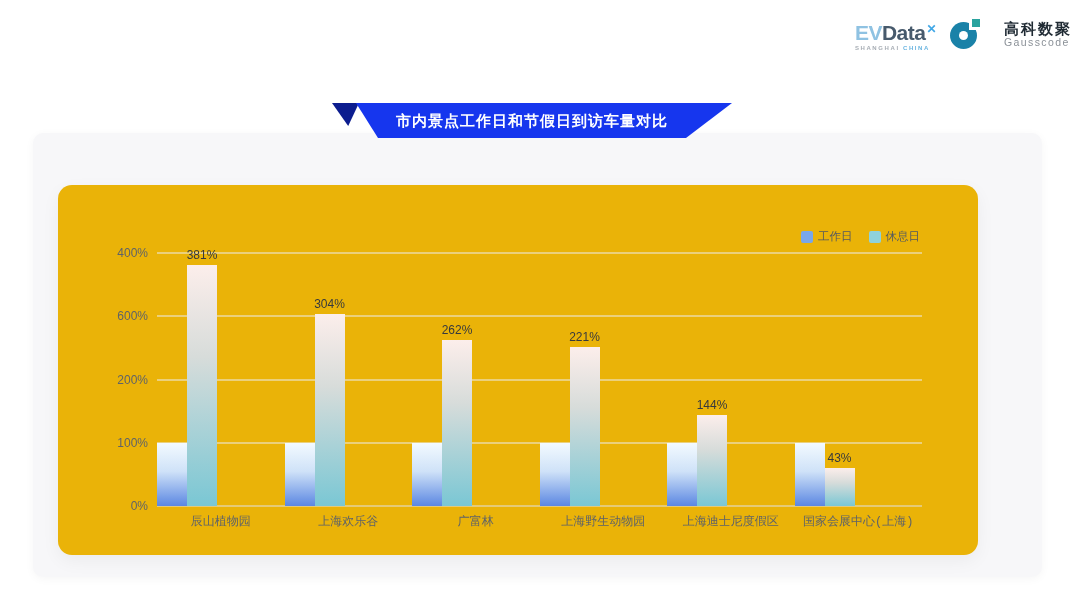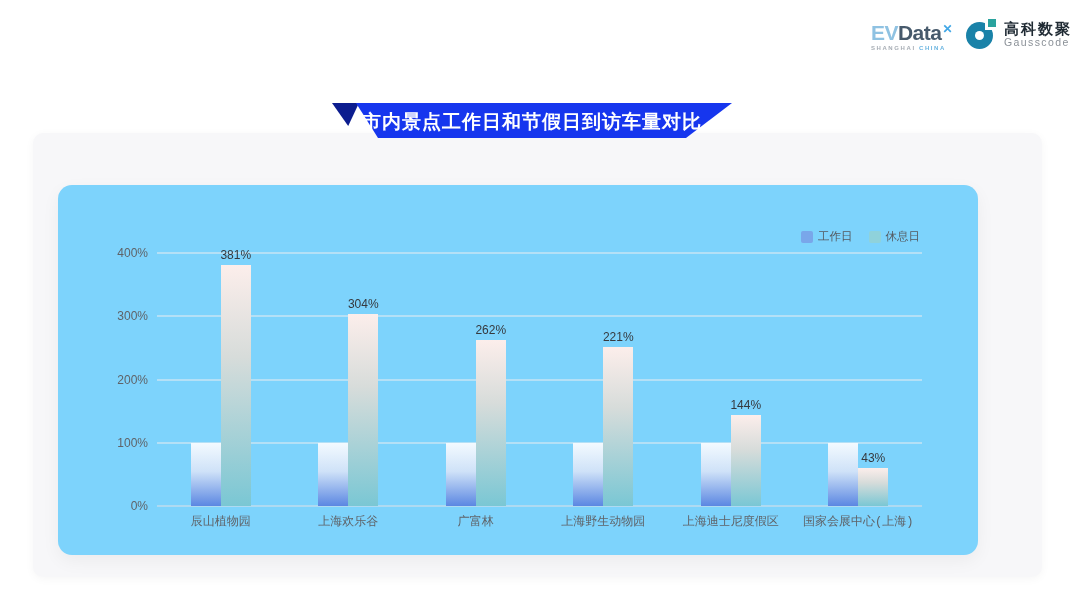"高科数聚" .gausscode { gap: 6px -> 22px }
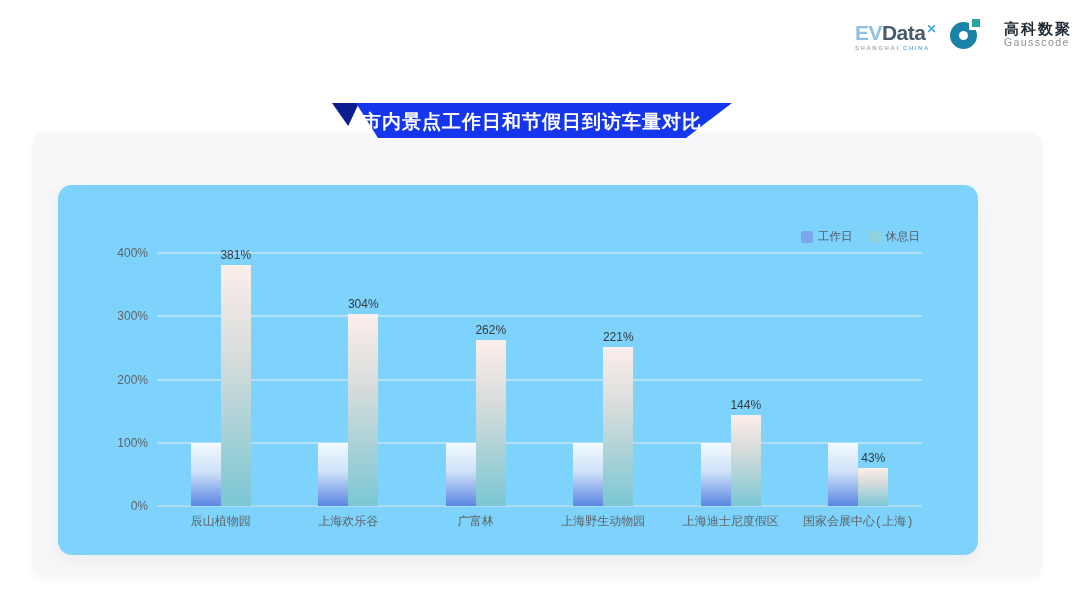"市内景点工作日和节假日到访车量对比" .banner-text { font-size: 19px -> 15px }
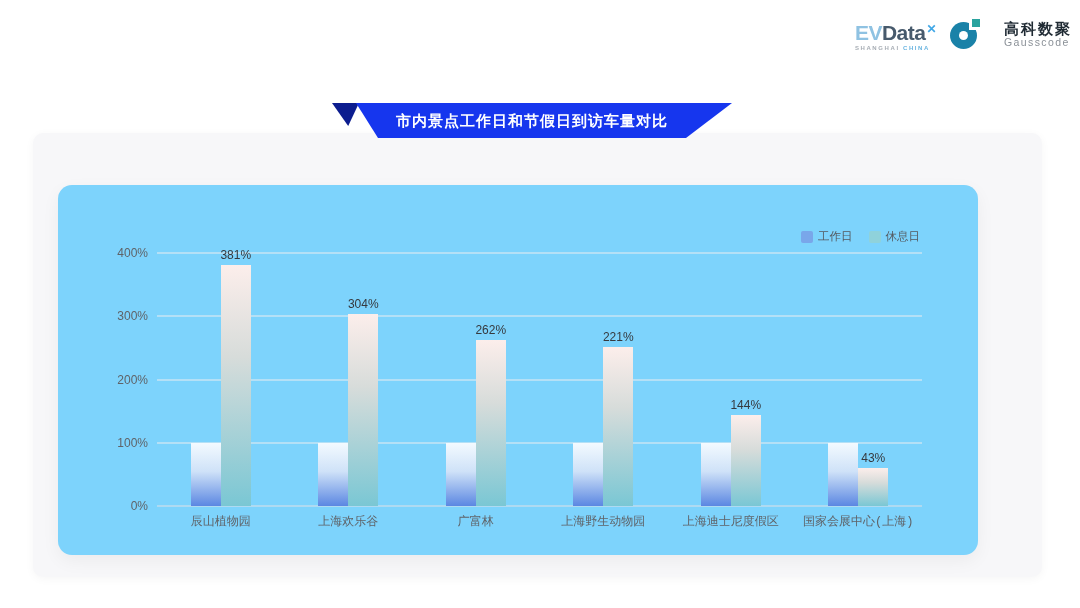"工作日" .card { background: #7dd3fc -> #eab308 }
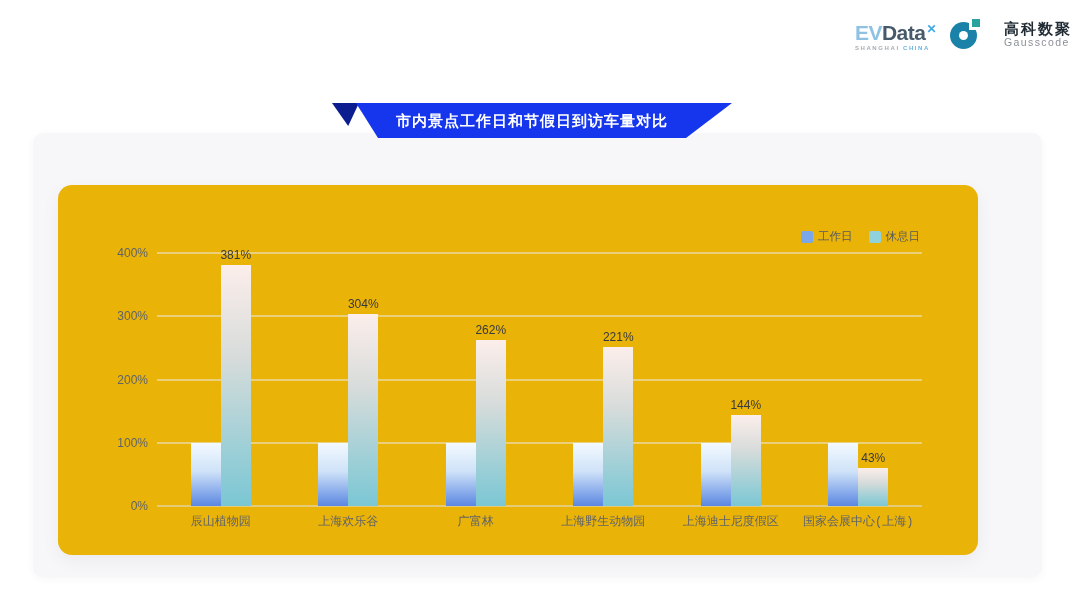"381%" .slot { justify-content: center -> flex-start }
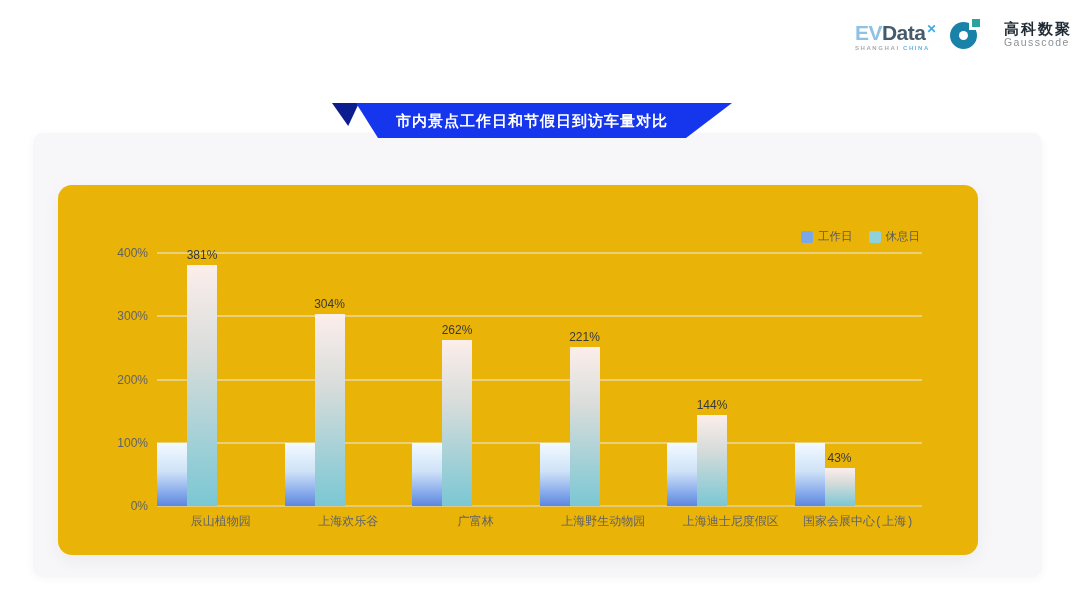"300%" div.ytick { text: 300% -> 600% }
